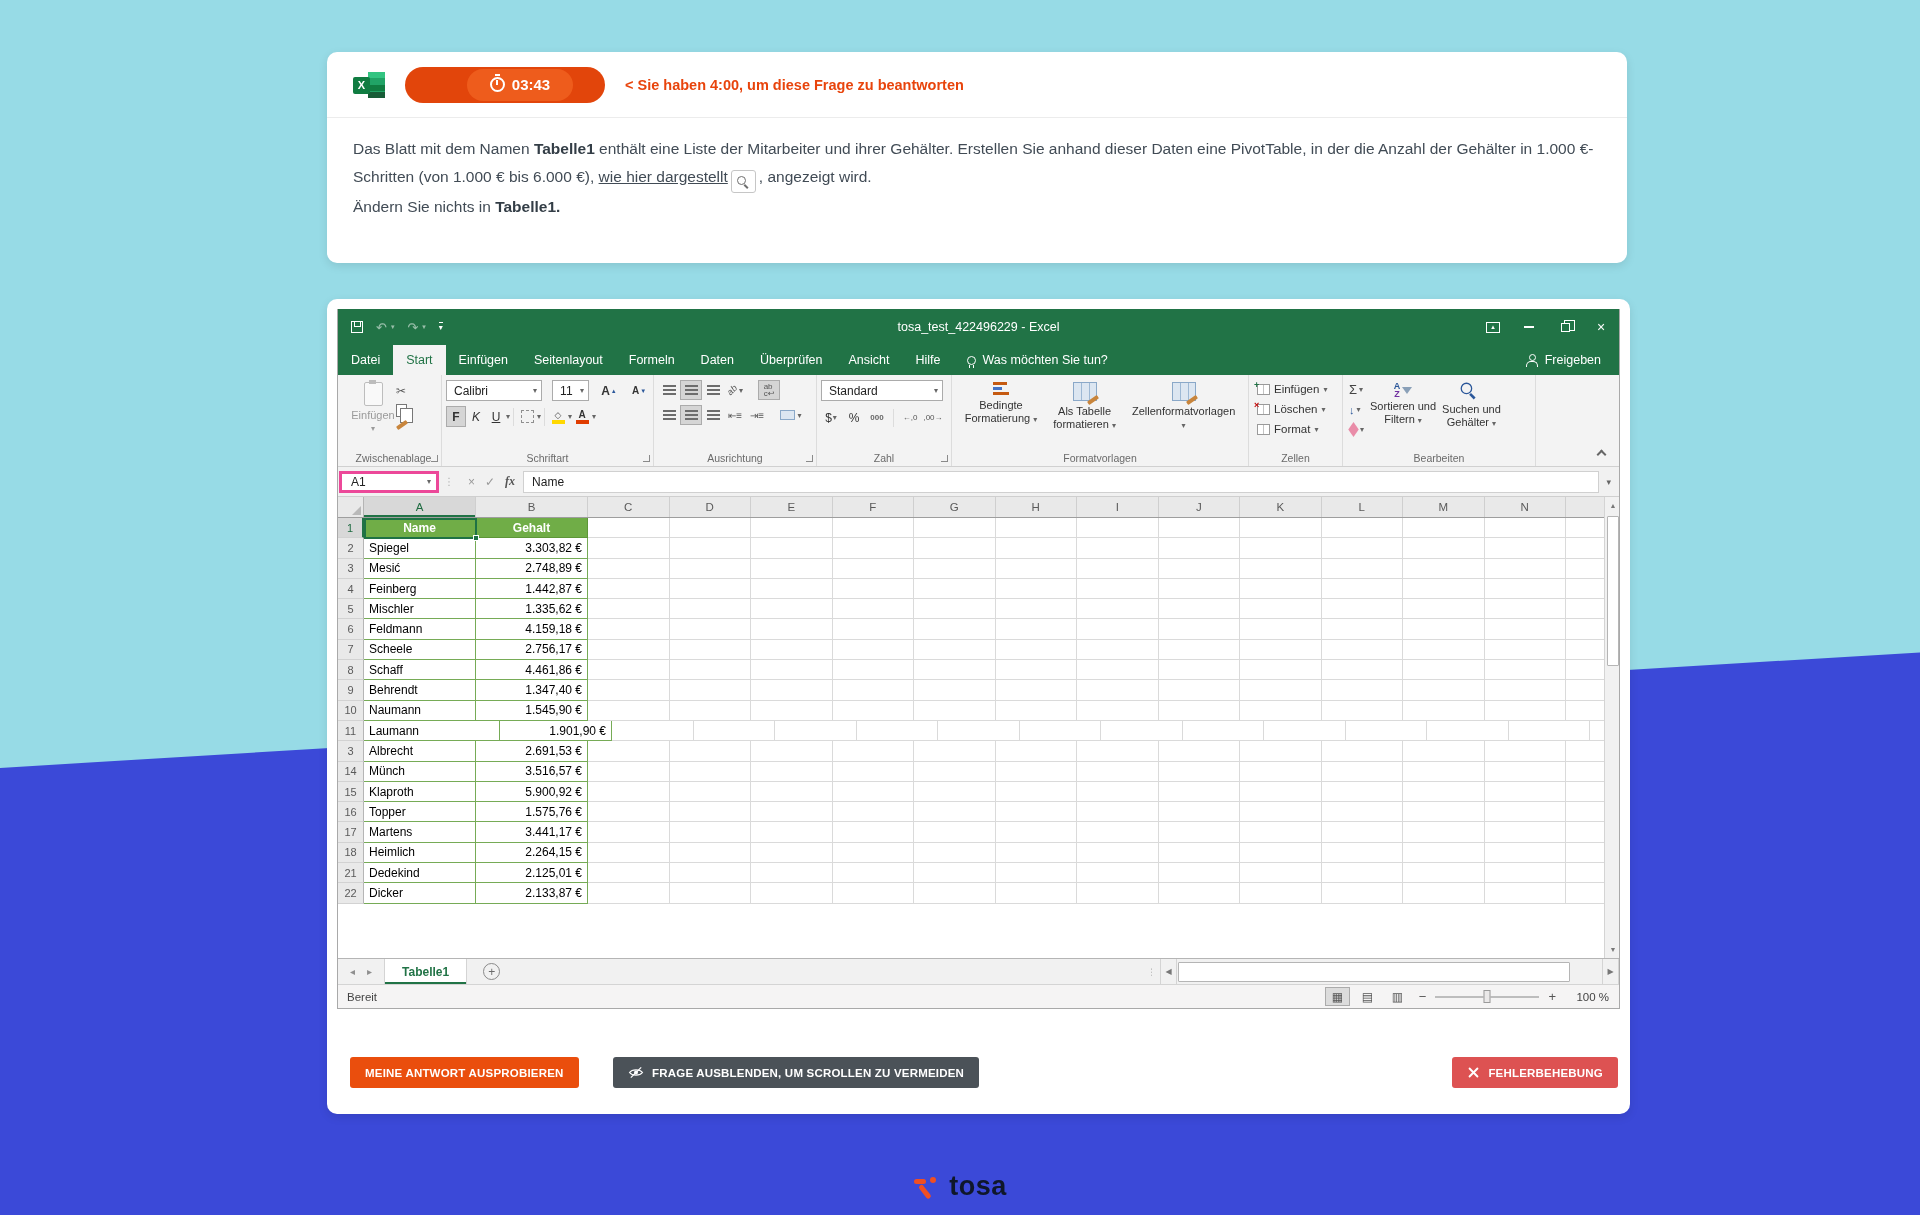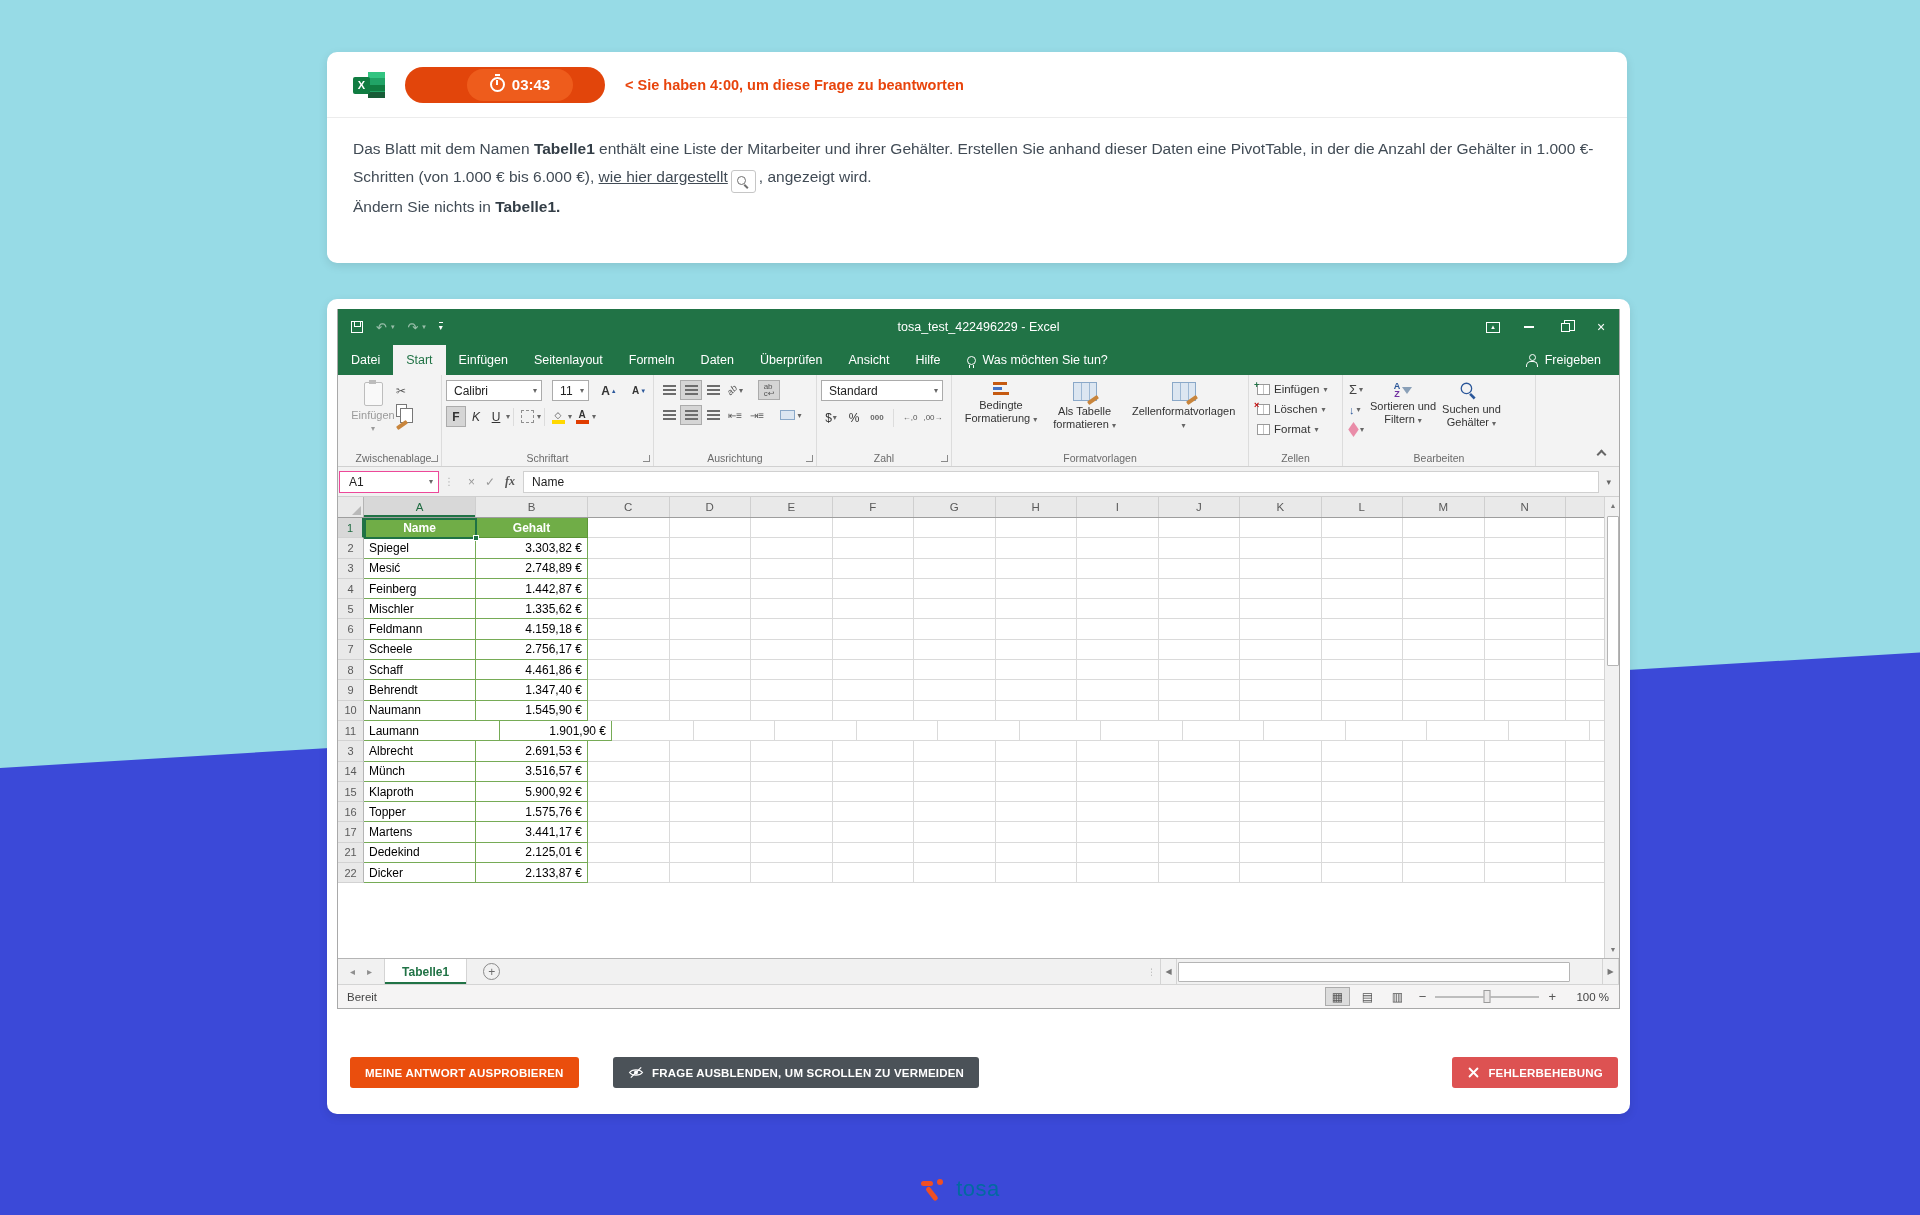"A1" .namebox { border: 1px solid #ec4899 -> 3px solid #ec4899 }
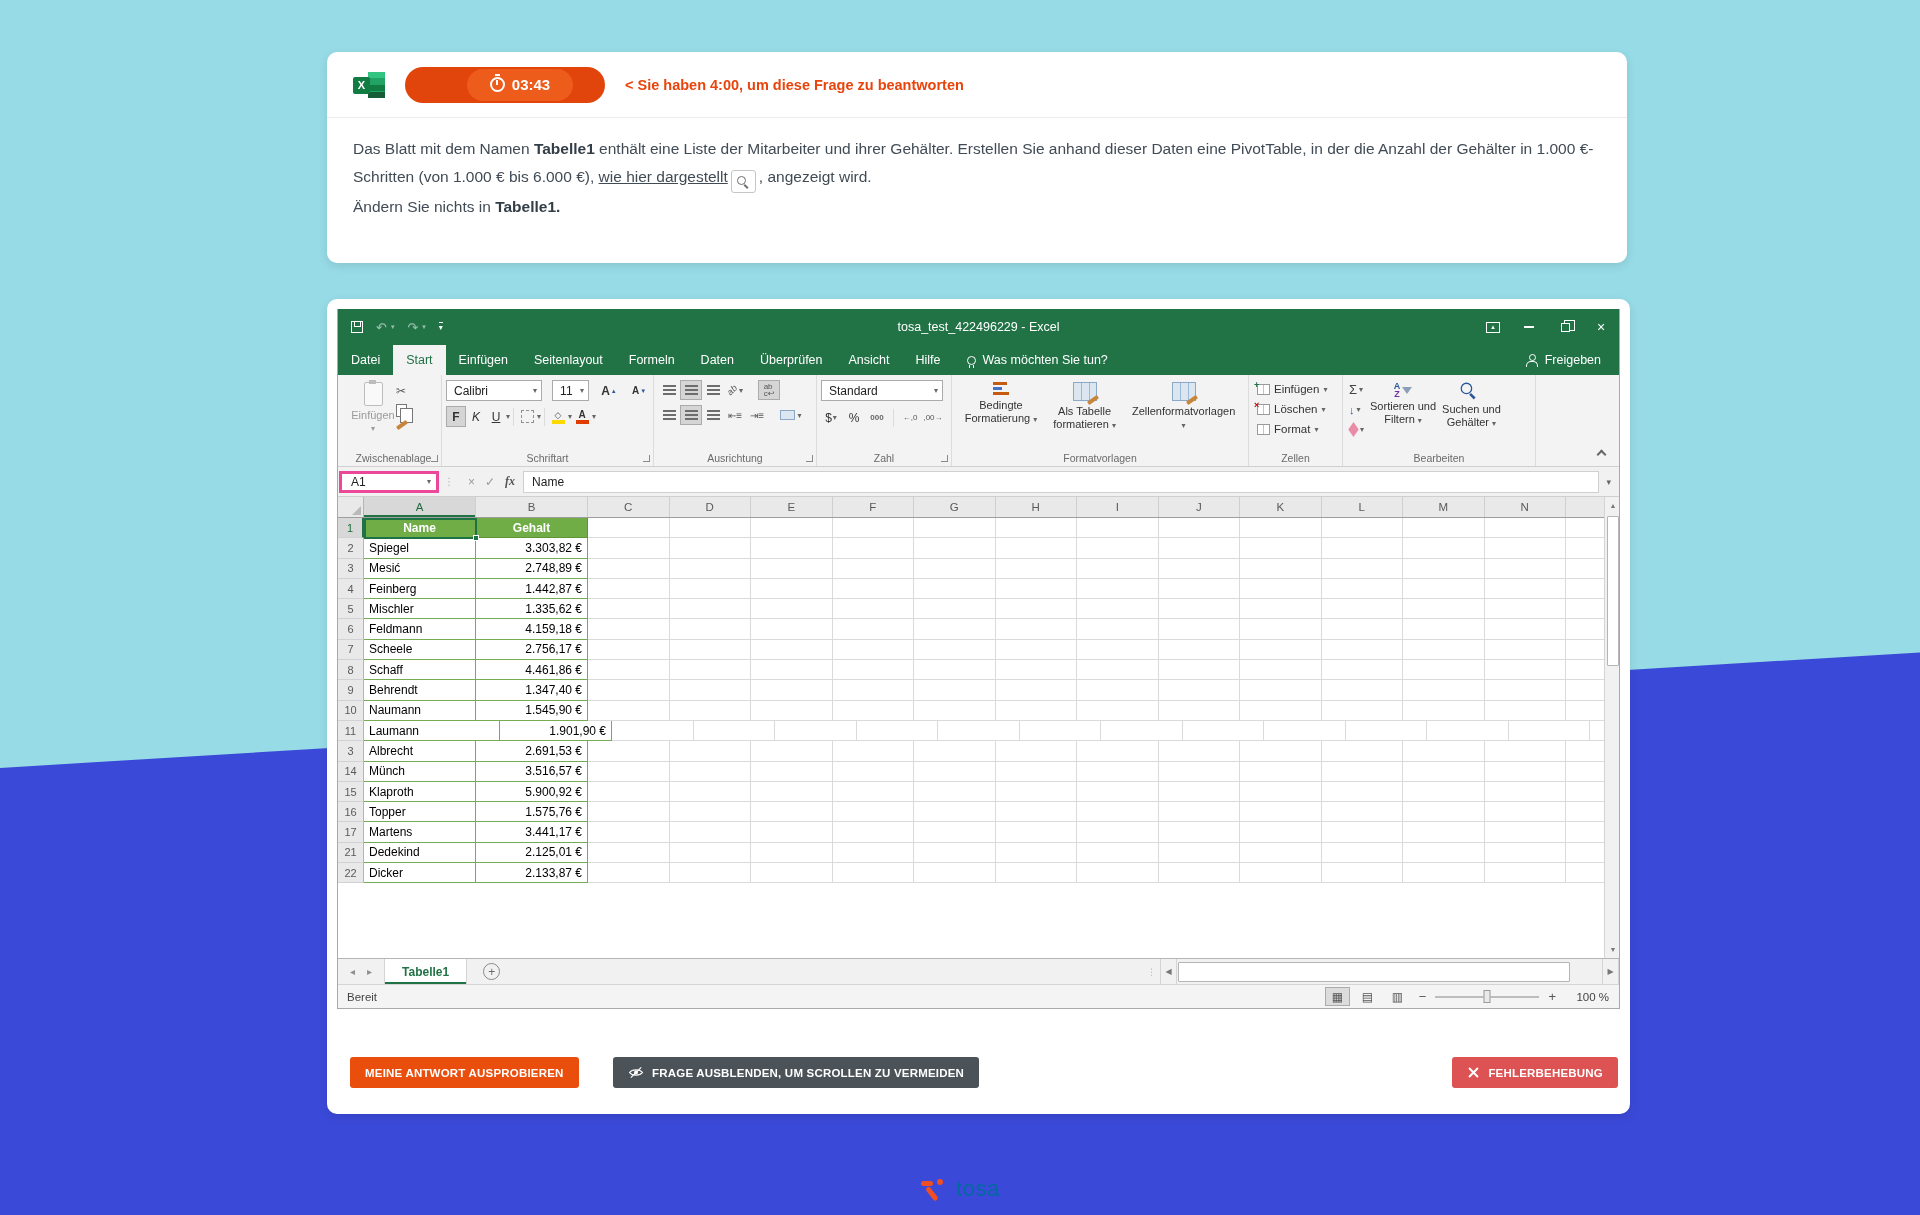"18" div.grow { html: none -> <div> <div>18</div> <div>Heimlich</div> <div>2.264,15 €</div> <div></div> <div></div> <div></div> <div></div> <div></div> <div></div> <div></div> <div></div> <div></div> <div></div> <div></div> <div></div> <div></div> </div> }
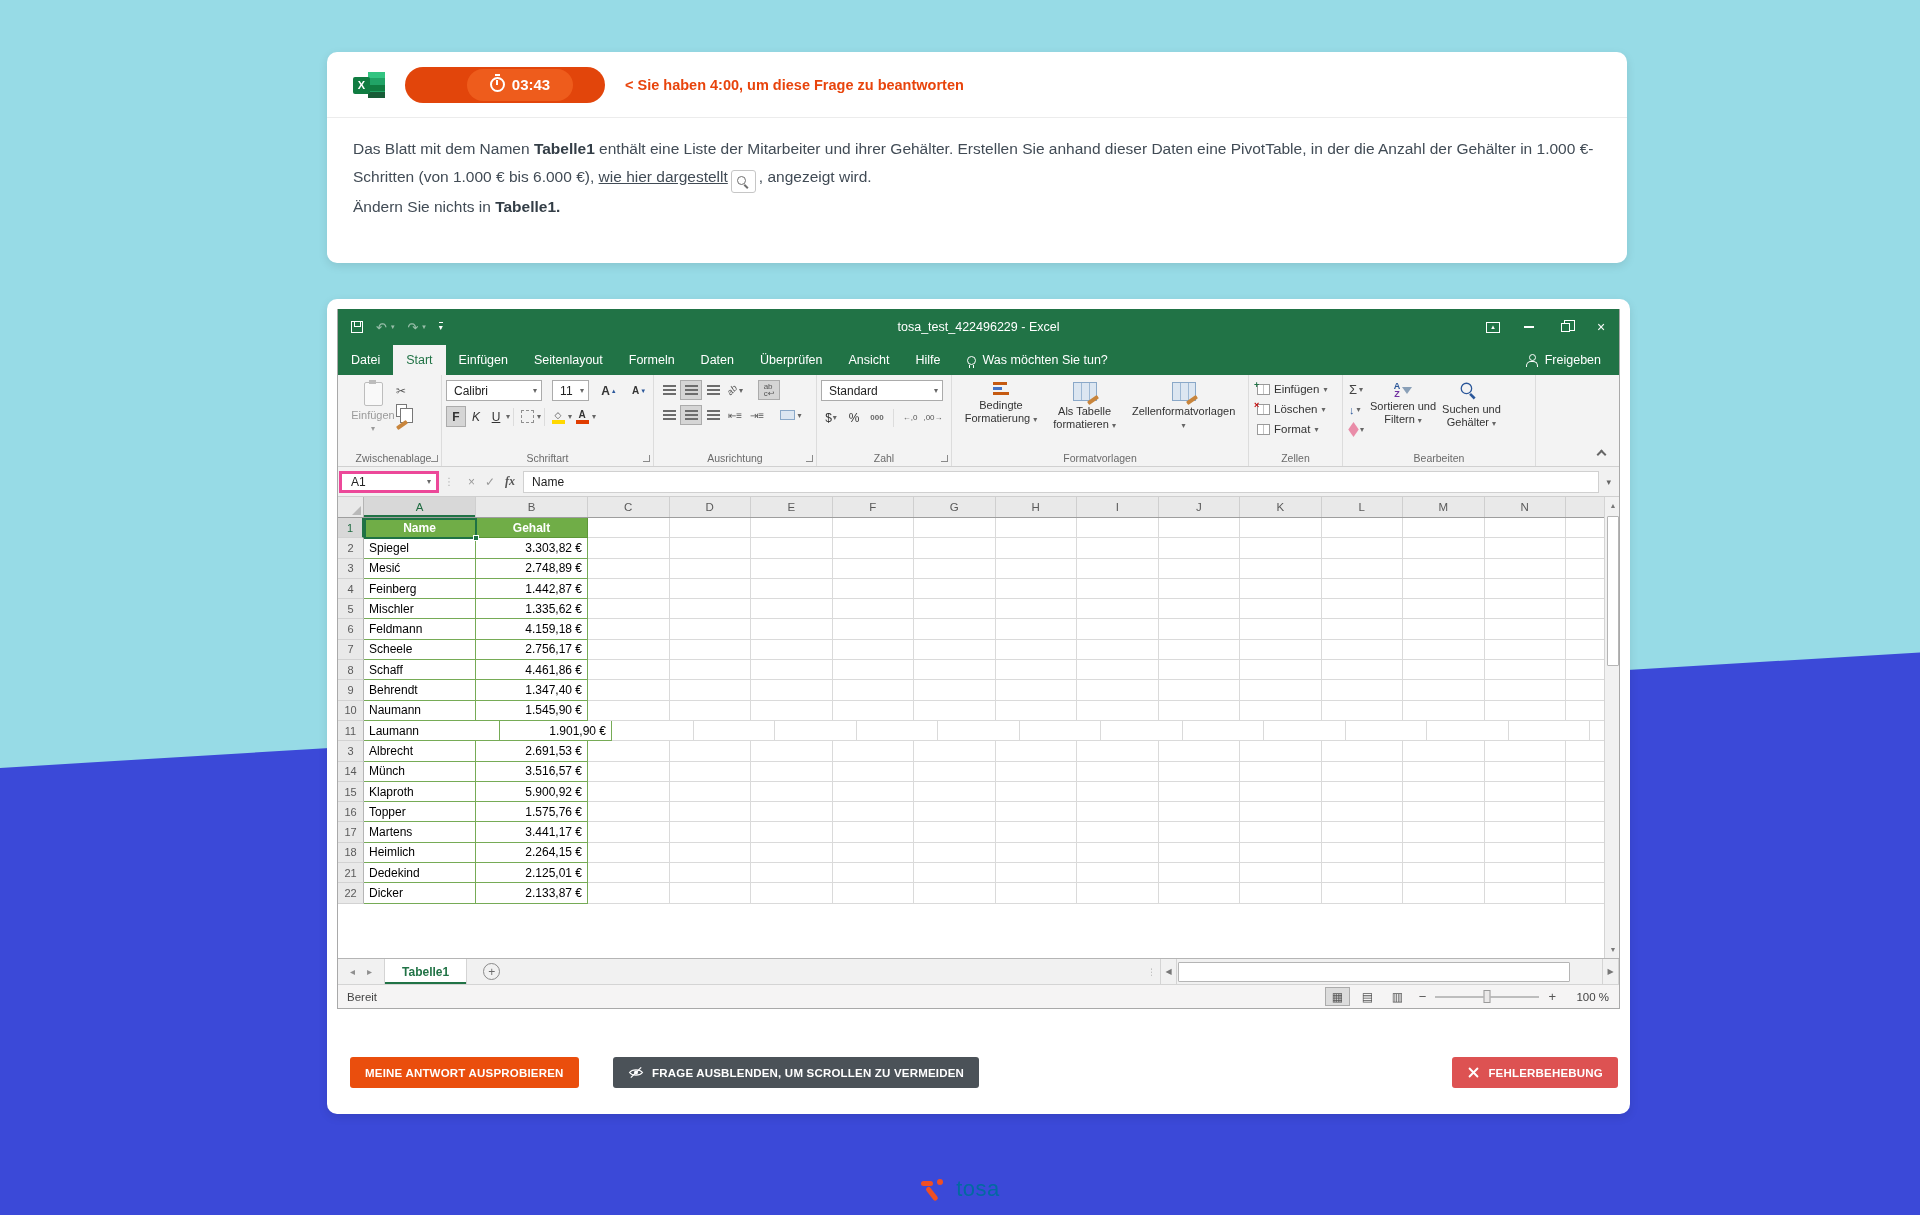"tosa" .brand-text { color: #0369a1 -> #0f172a; font-size: 22px -> 27px; font-weight: 400 -> 700 }
